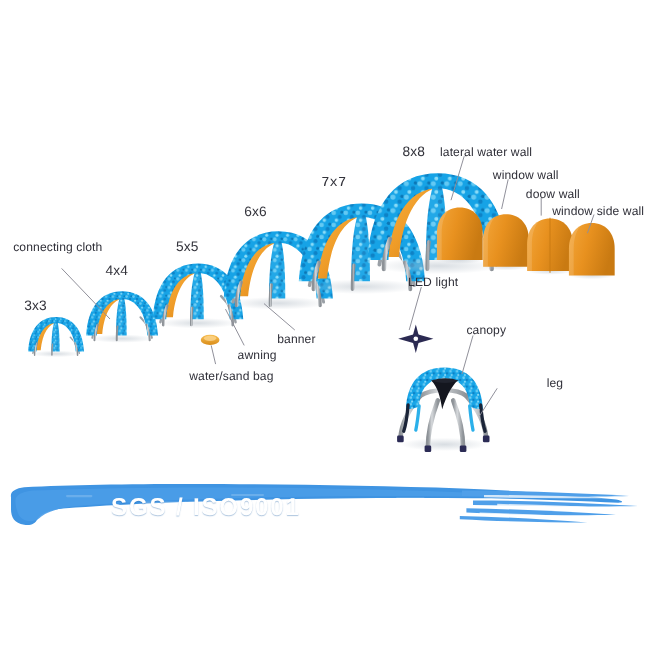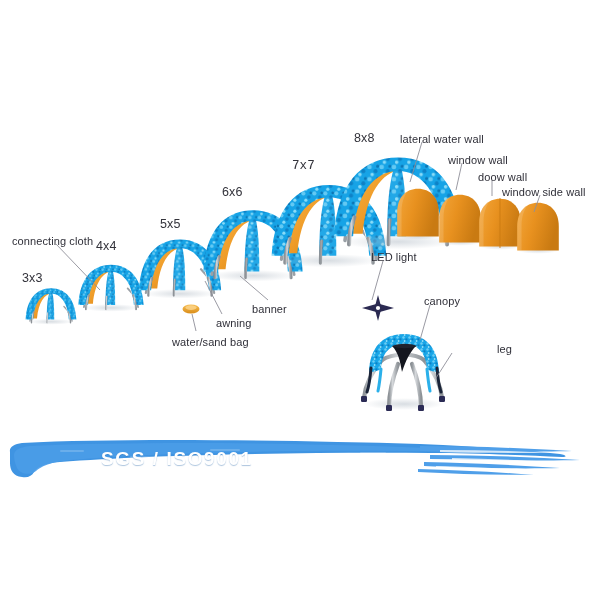"8x8" div.lbl { left: 354px -> 366px }
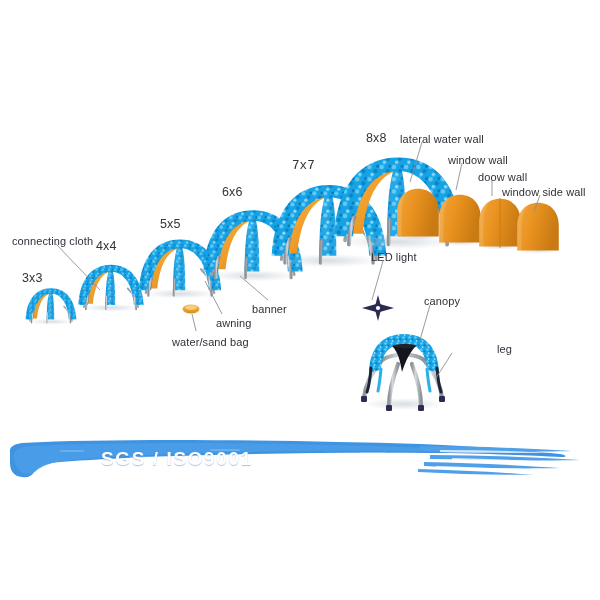"connecting cloth" div.lbl { top: 236px -> 220px }
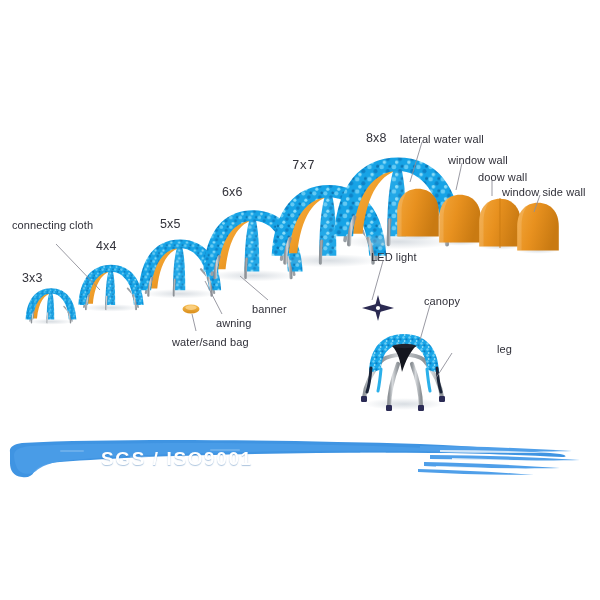"SGS / ISO9001" #banner-text { font-size: 19px -> 22px }
